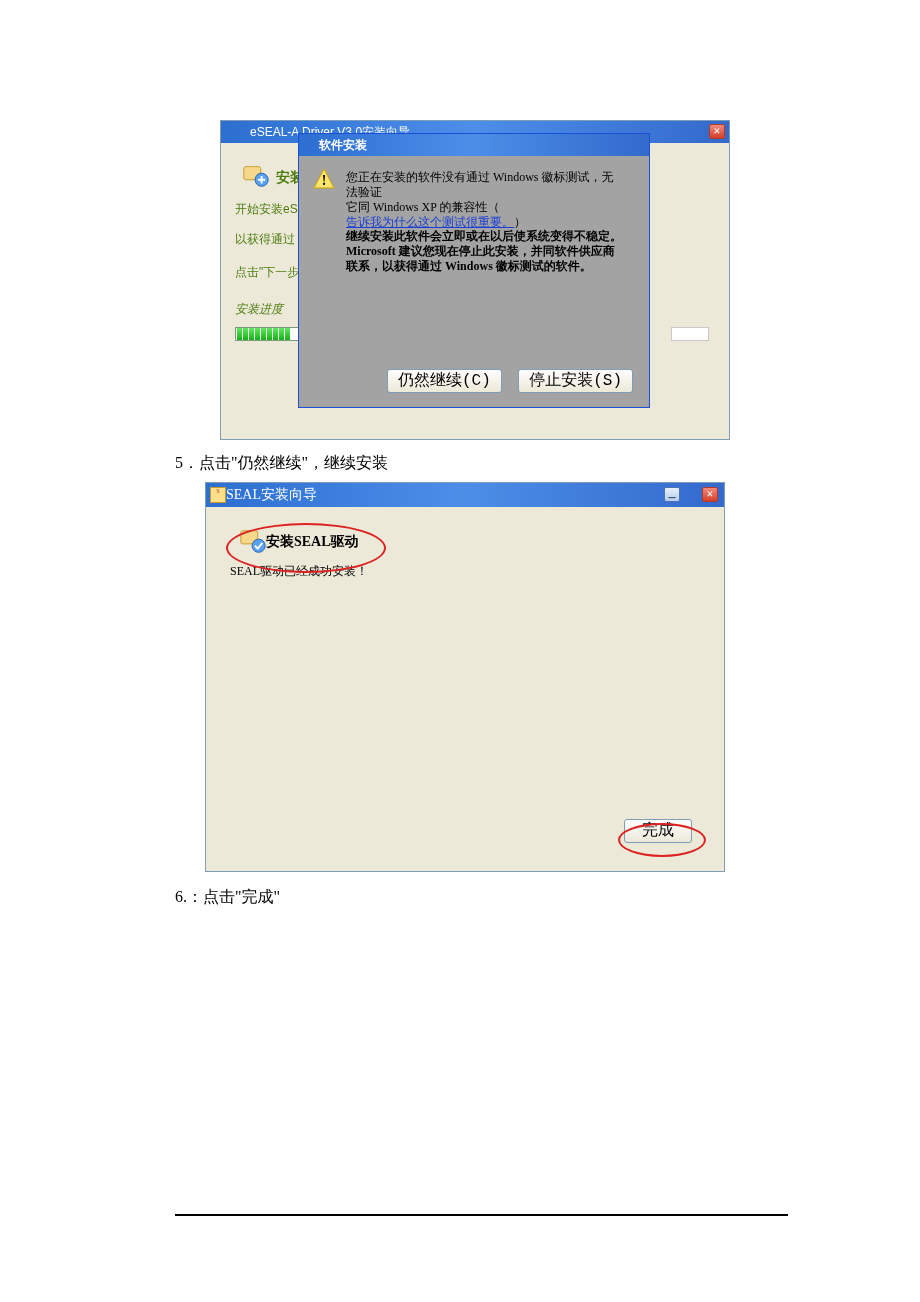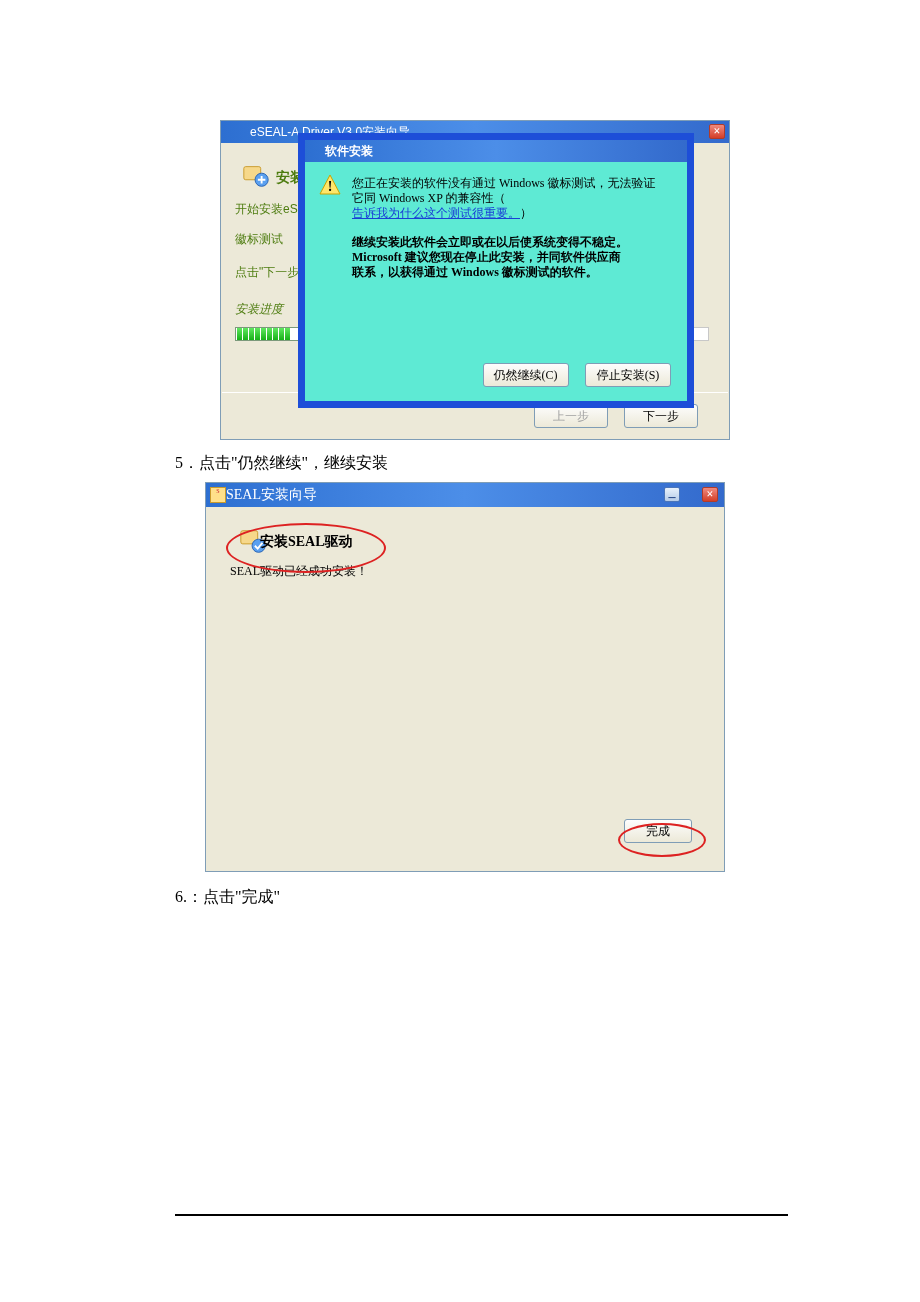"软件安装" .dlg { background: #5eead4 -> #a3a3a3; border: 7px solid #1d4ed8 -> 1px solid #1d4ed8; width: 396px -> 352px }
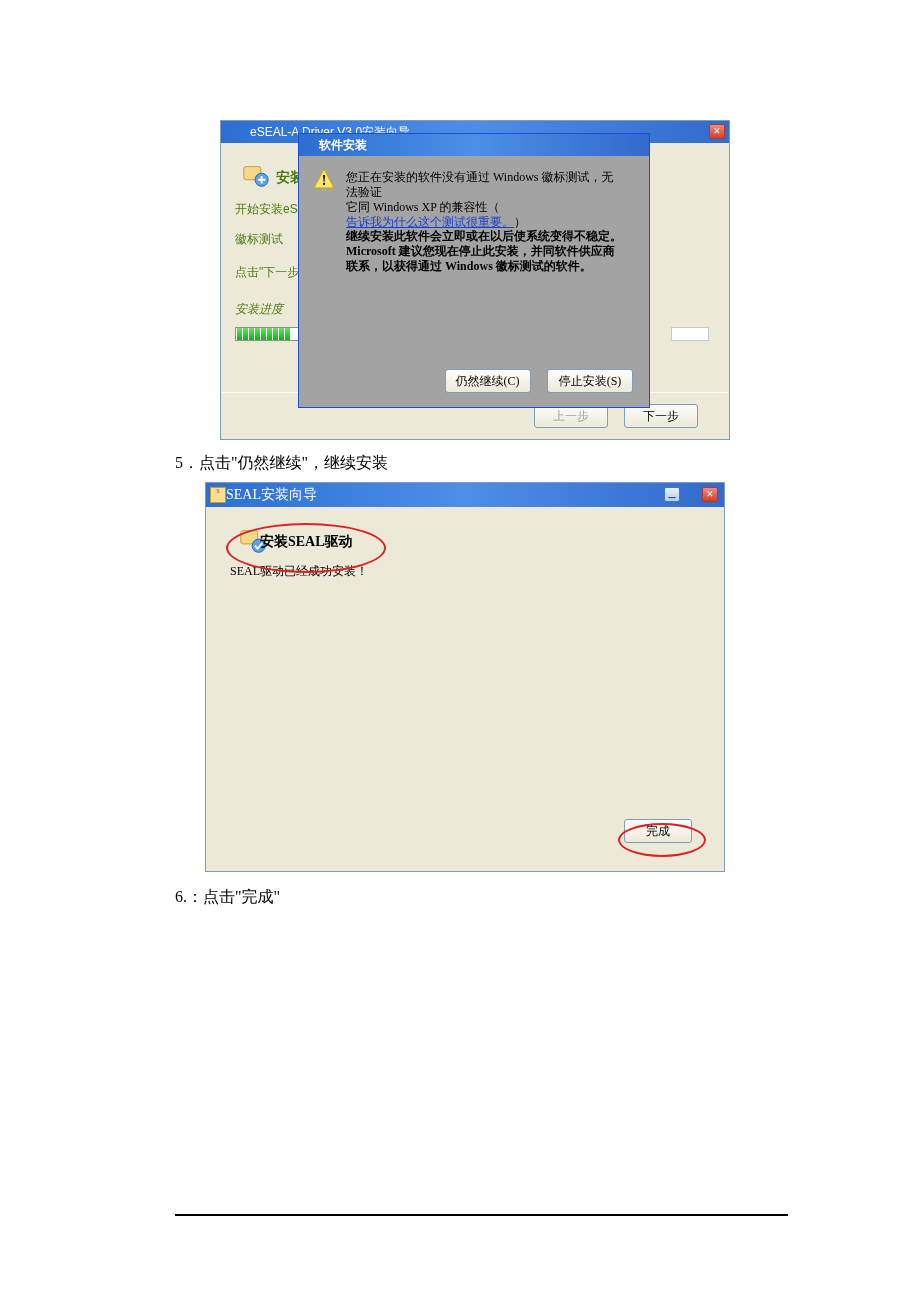"徽标测试" div.bg-text { text: 徽标测试 -> 以获得通过 }
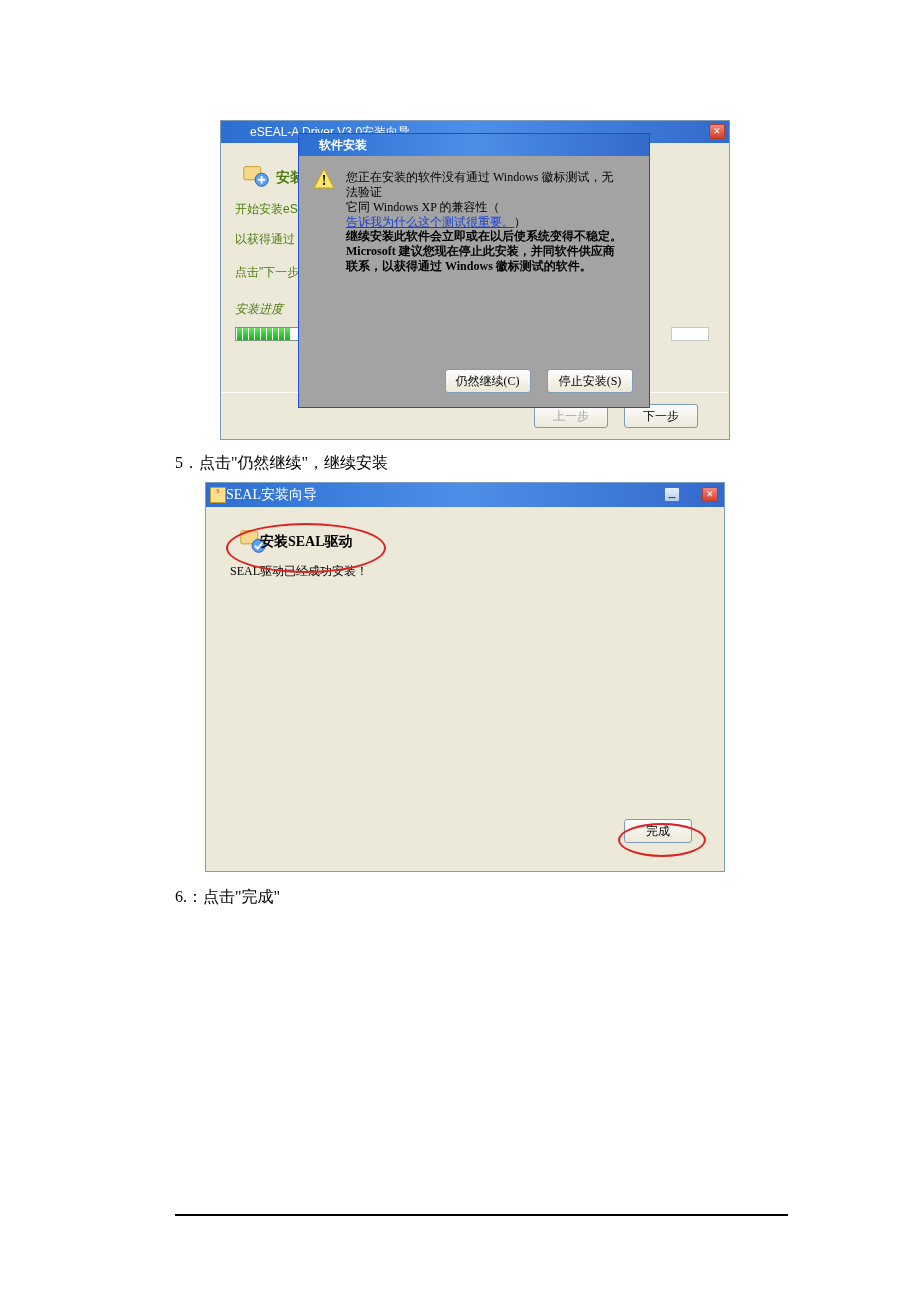"仍然继续(C)" .xp-btn { font-family: Liberation Serif, serif -> Liberation Mono, monospace; font-size: 12px -> 16px }
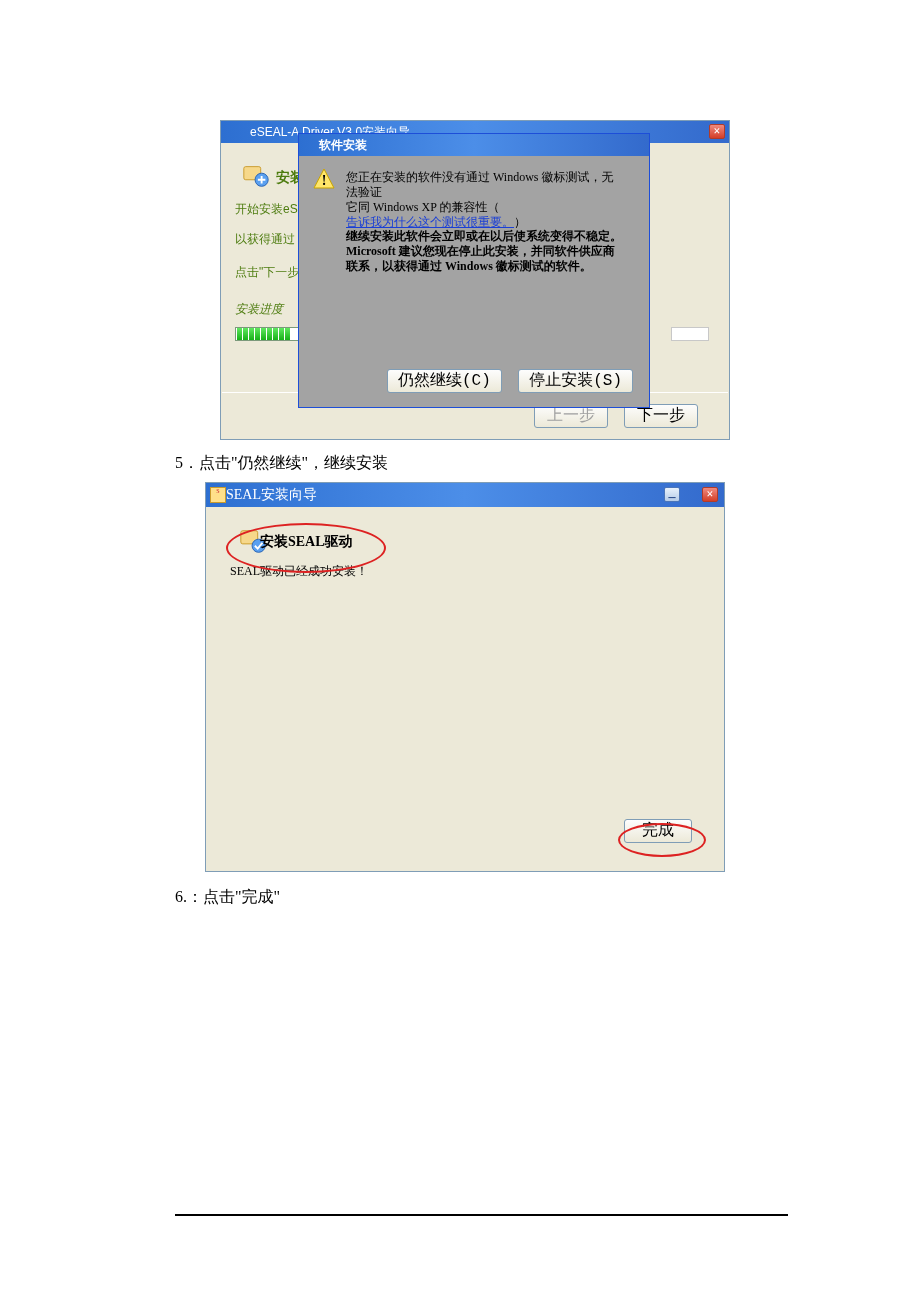"上一步" div.bg-footer { html: <div> <span>上一步</span> <span>下一步</span> </div> -> none }
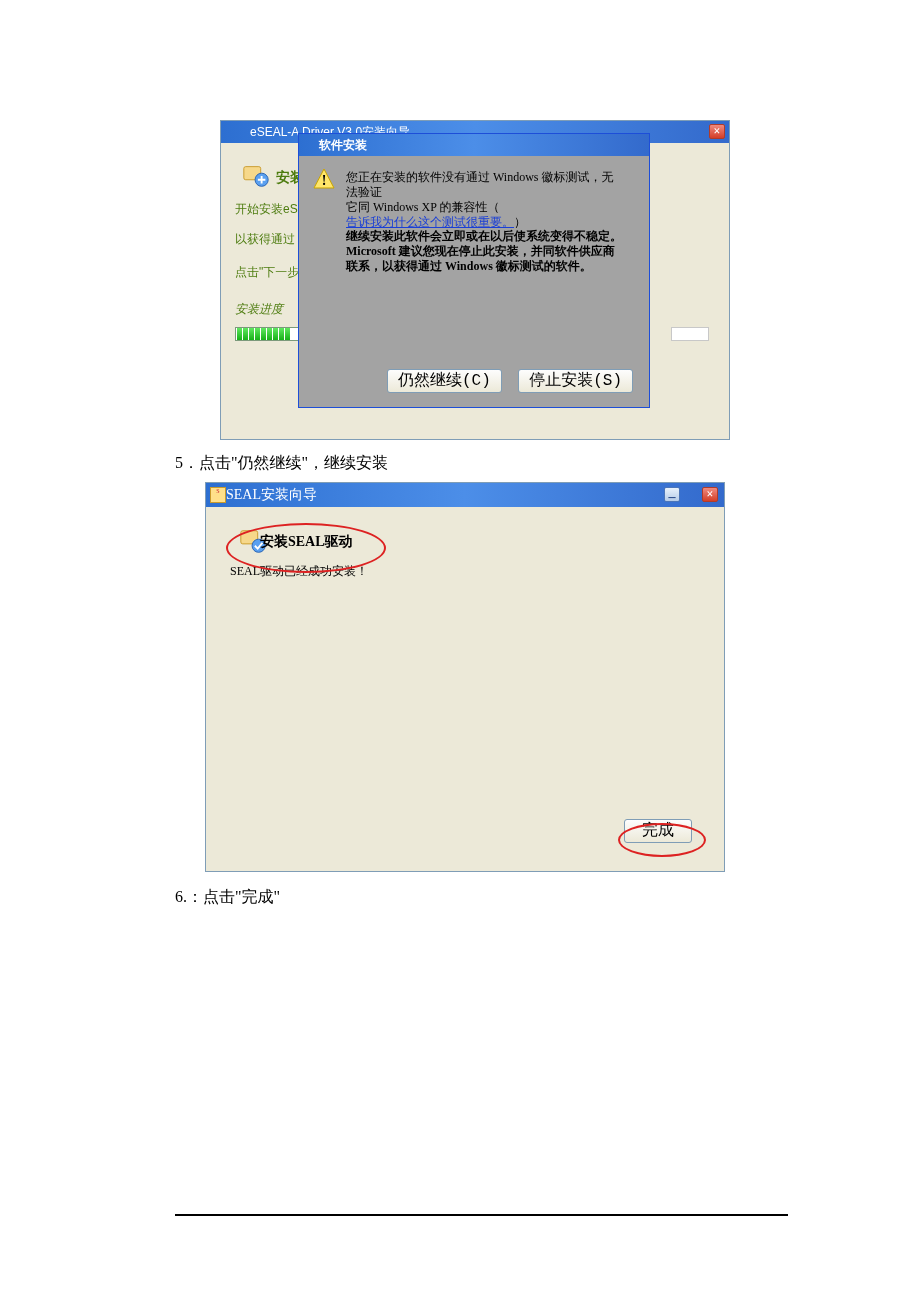"安装SEAL驱动" .body2-title { left: 54px -> 60px }
